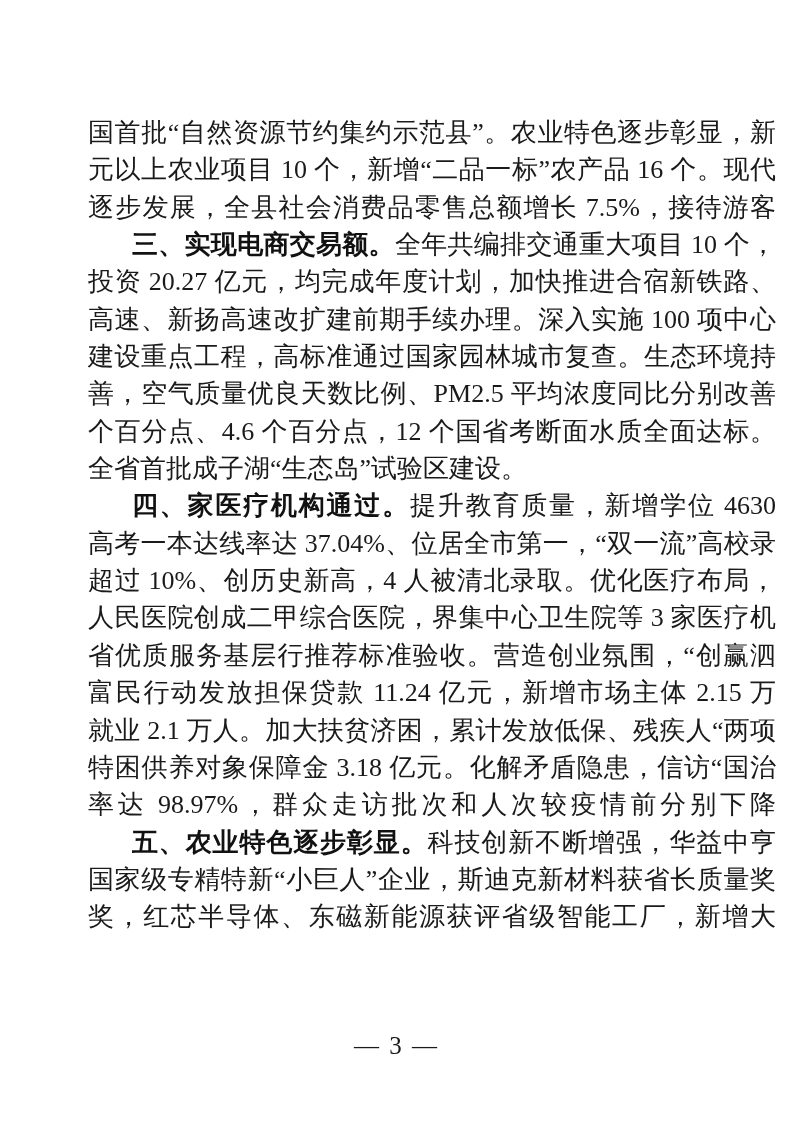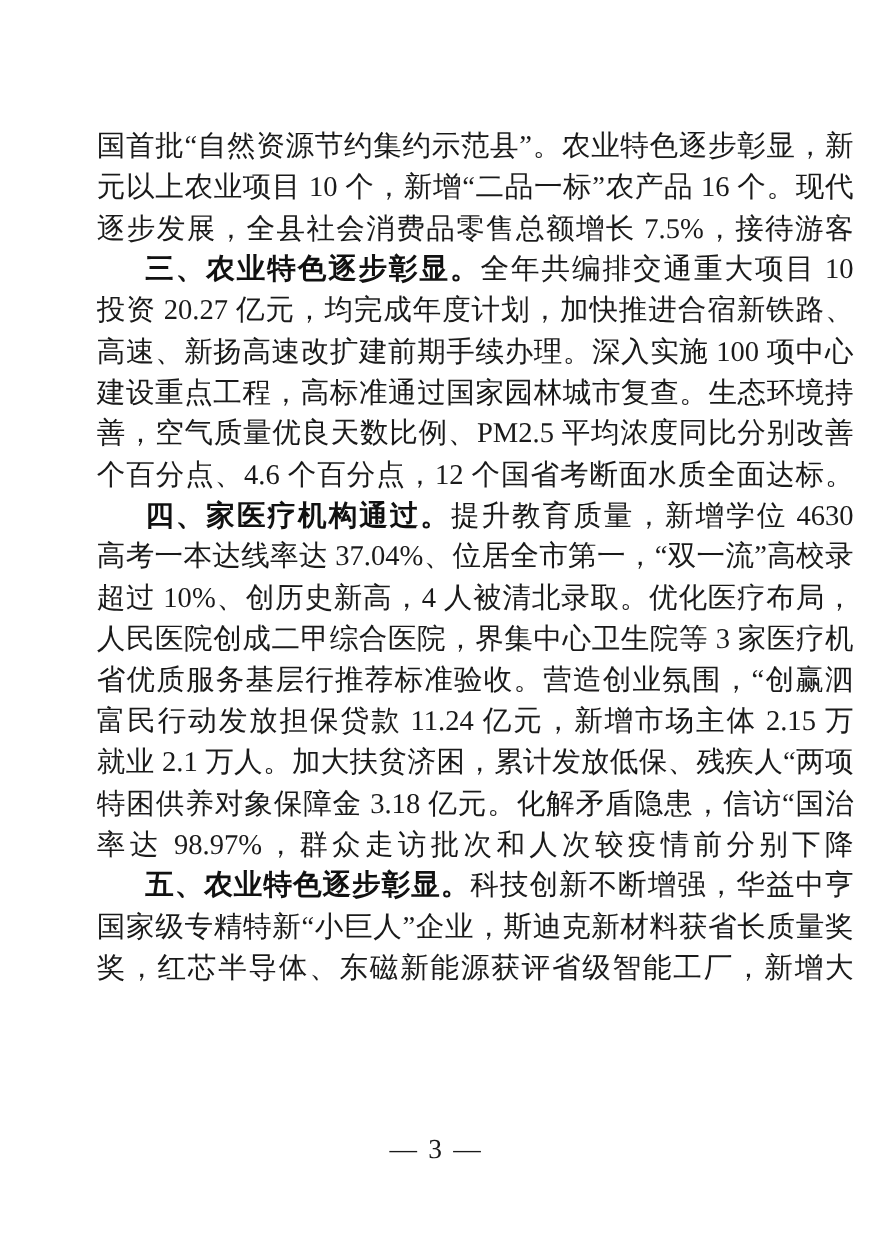"三、农业特色逐步彰显。" span.head { text: 农业特色逐步彰显 -> 实现电商交易额 }
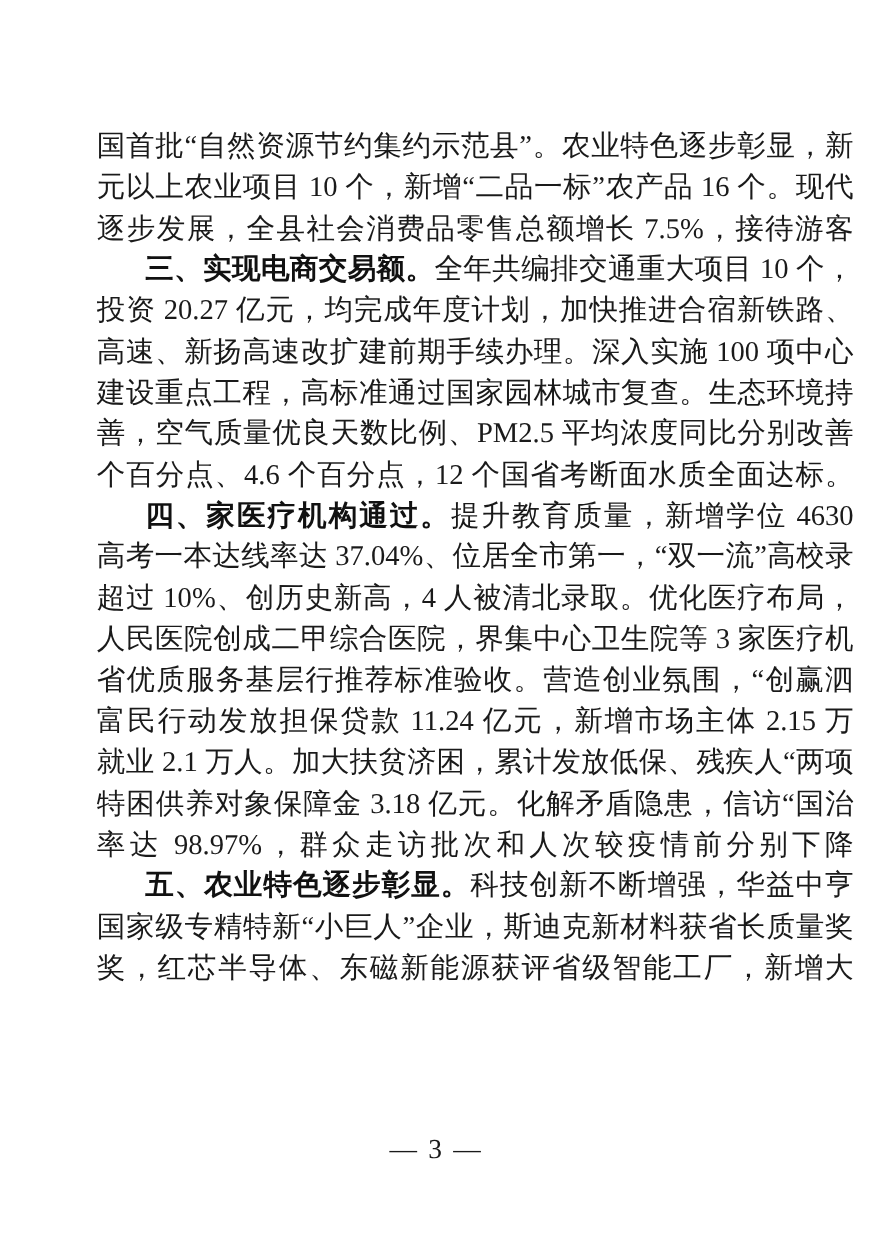"全省首批成子湖“生态岛”试验区建设。" div.line { html: none -> <div><span>全省首批成子湖“生态岛”试验区建设。</span></div> }
